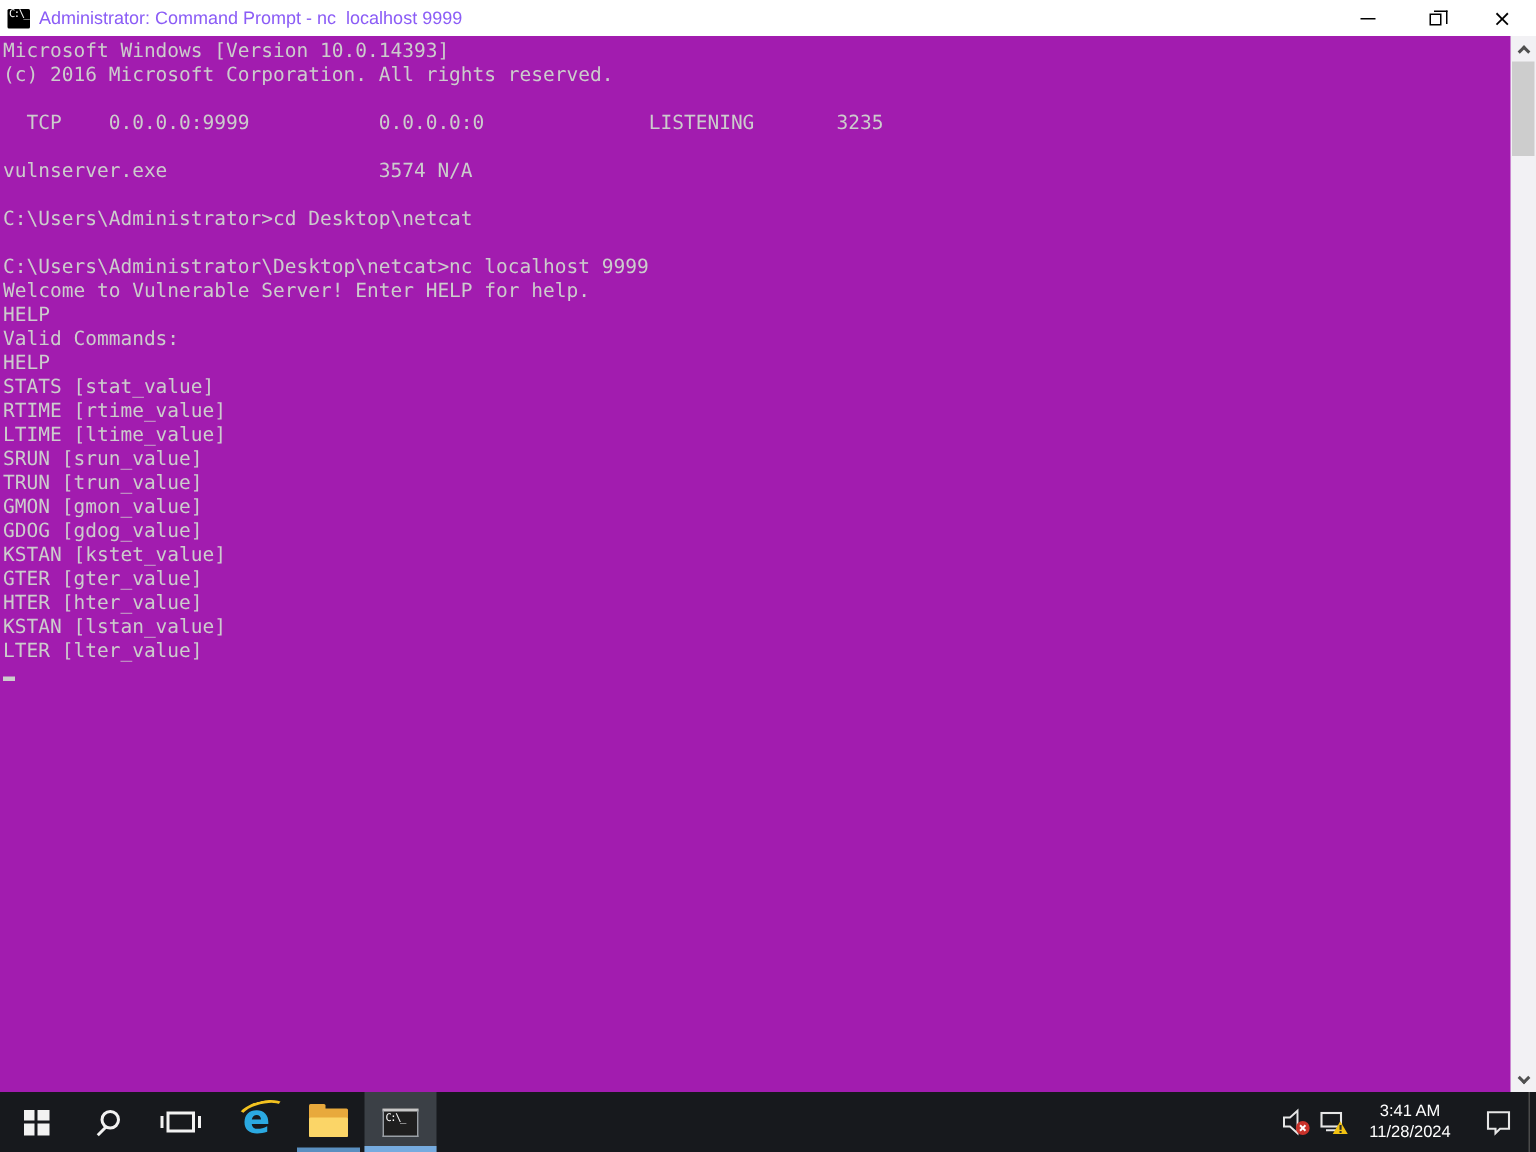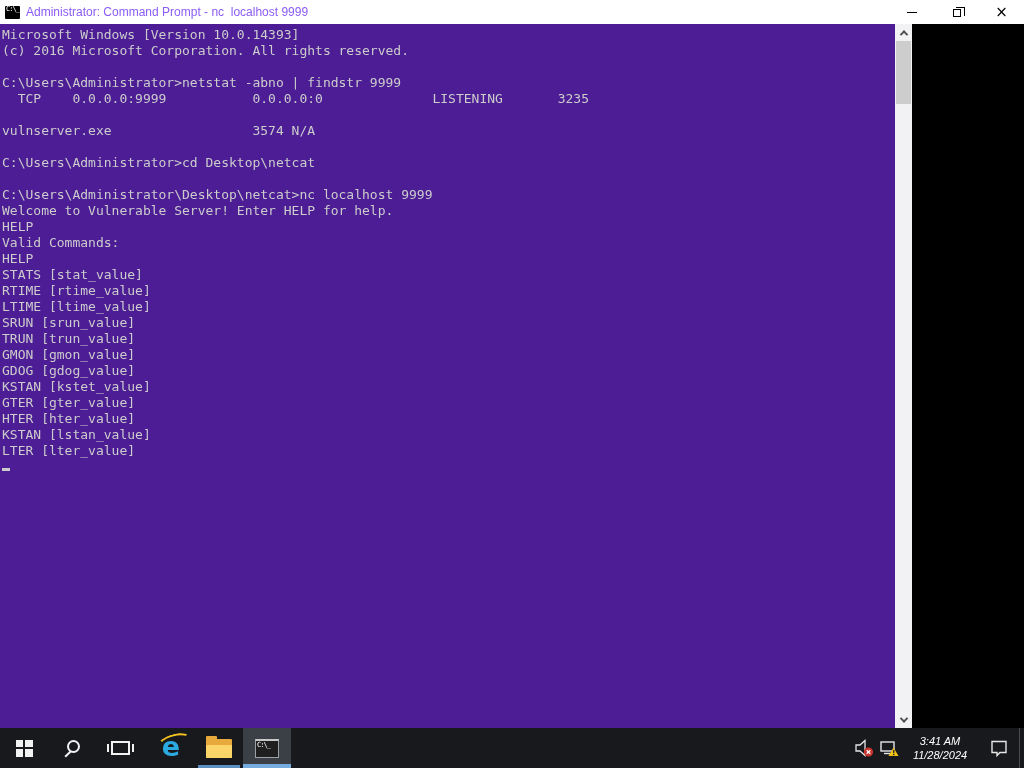"Microsoft Windows [Version 10.0.14393]" .terminal { background: #4c1d95 -> #a21caf; width: 912px -> 1024px }
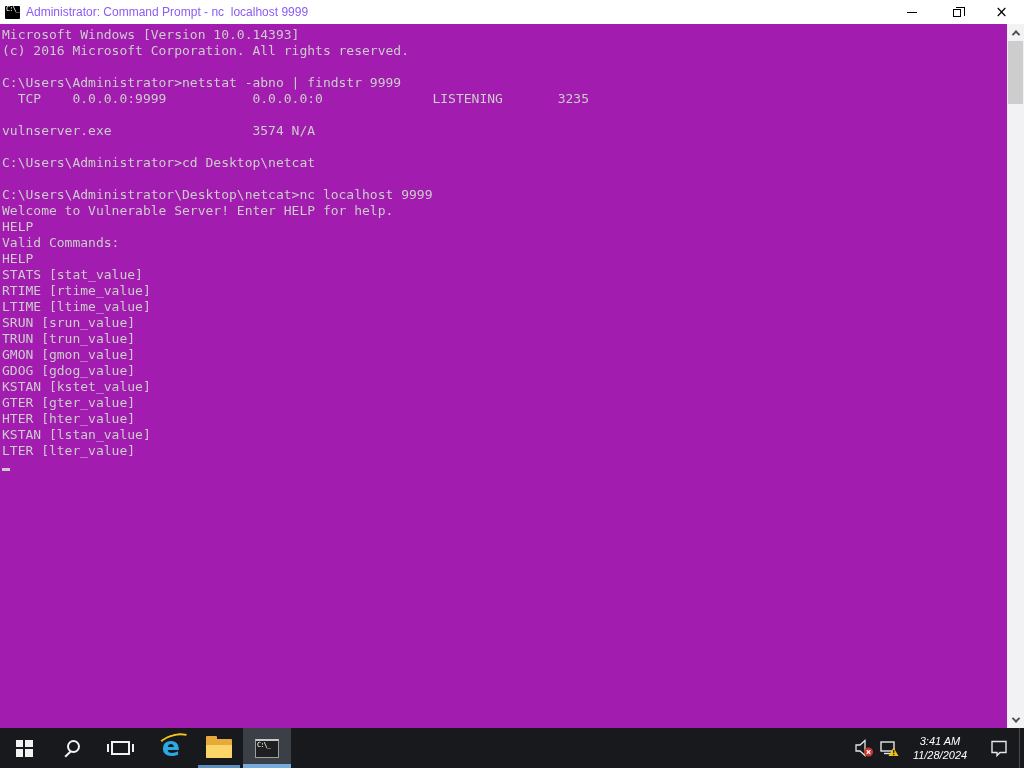"C:\Users\Administrator>netstat -abno |" div.tline { html: <div>C:\Users\Administrator&gt;netstat -abno | findstr 9999</div> -> none }
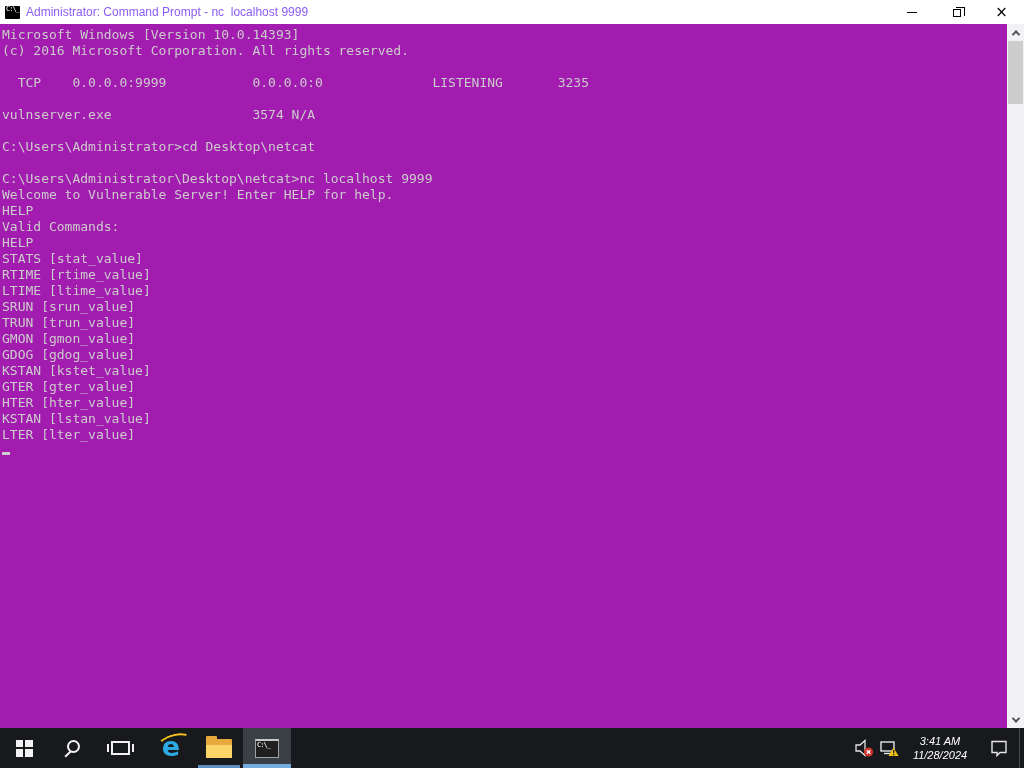"3:41 AM" .clock { font-style: italic -> none }
